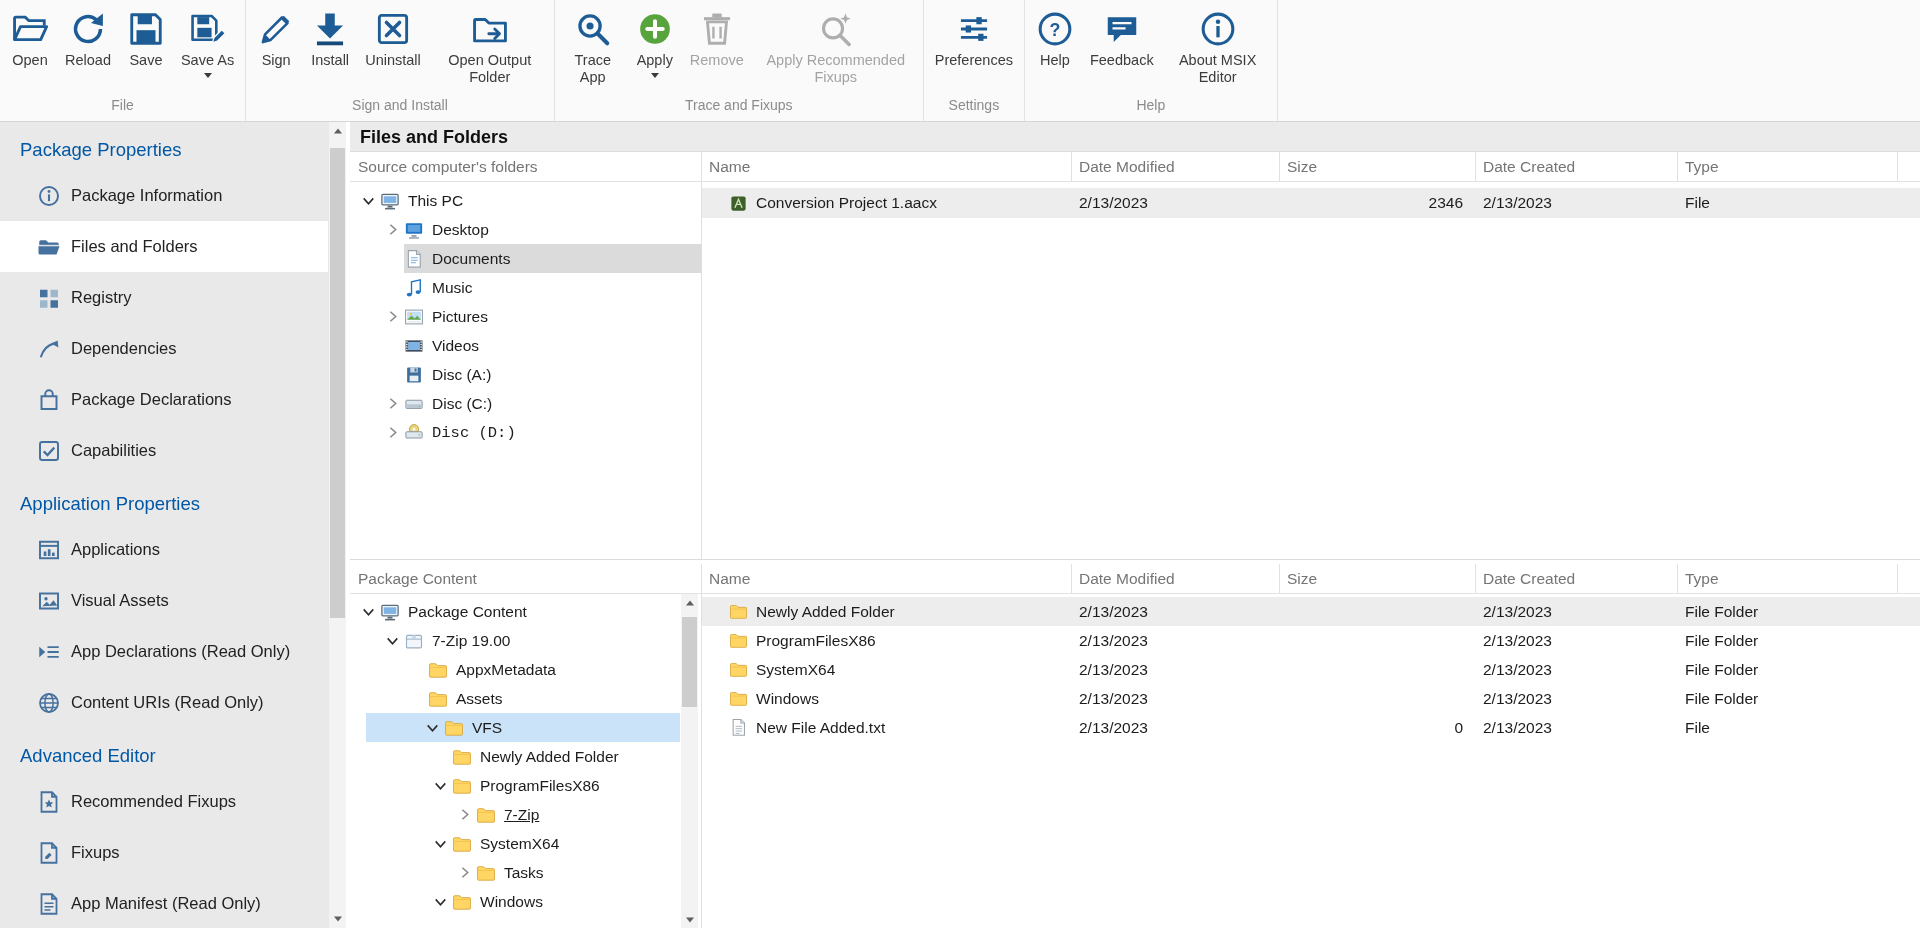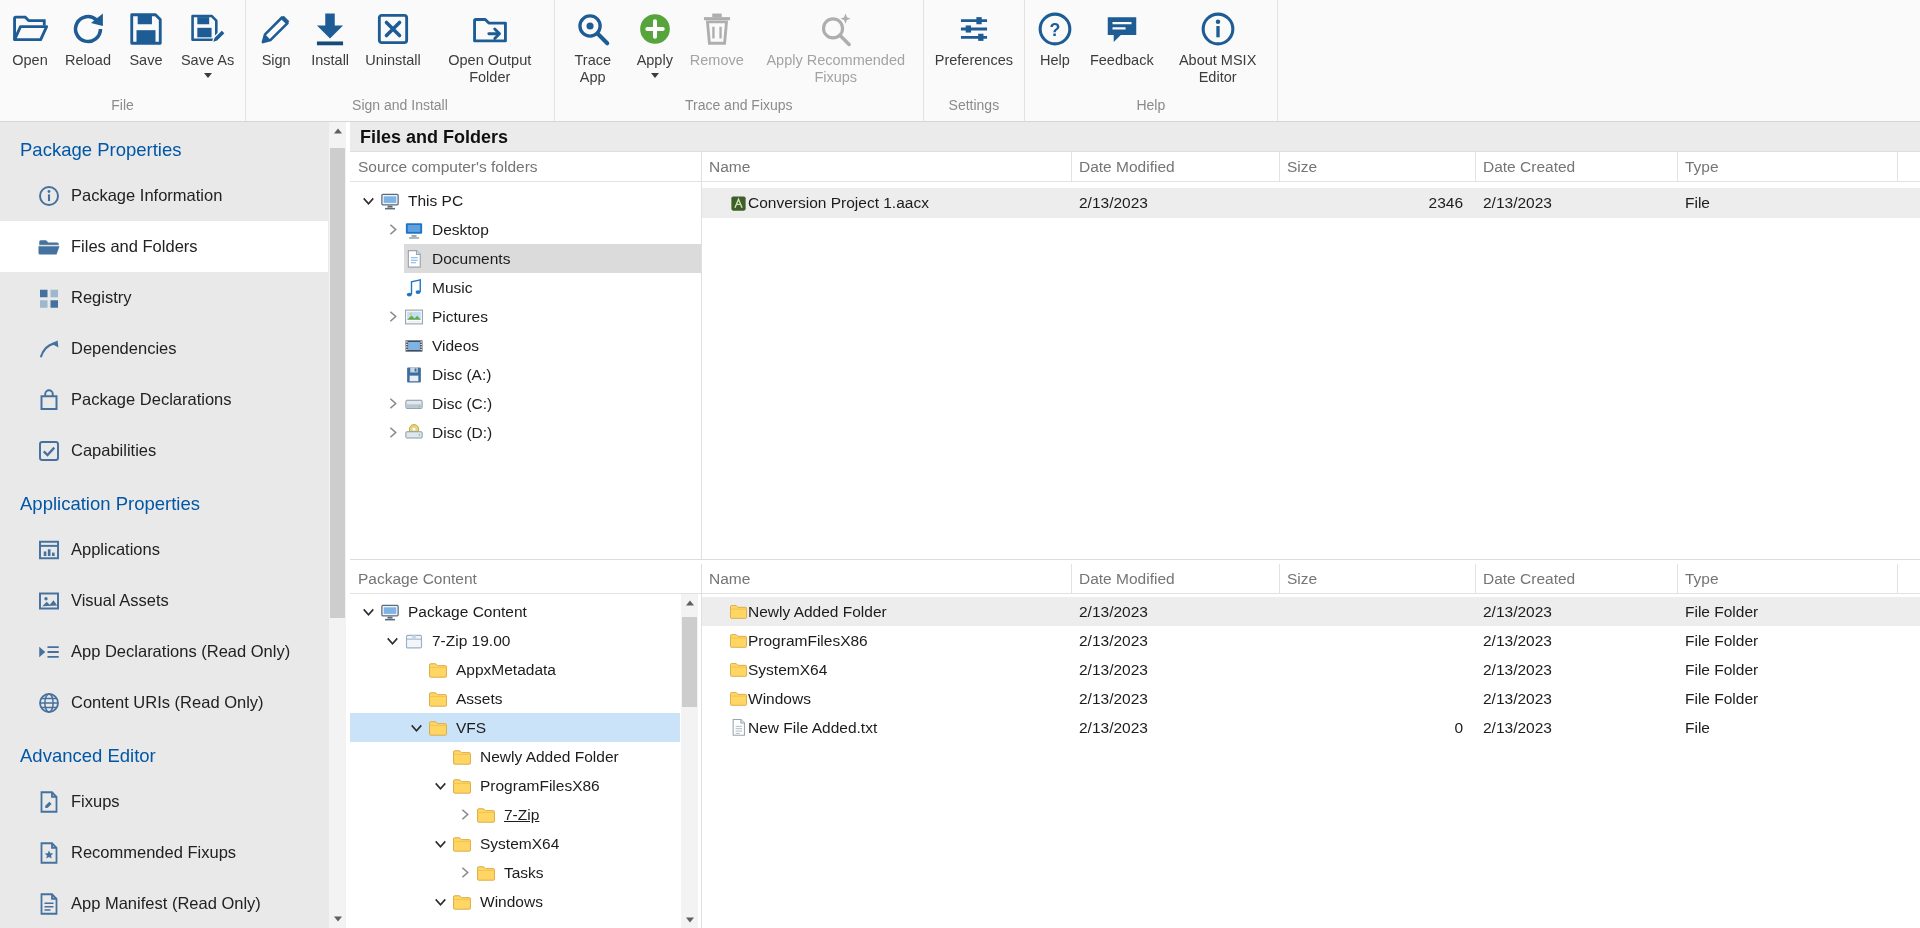"Conversion Project 1.aacx" .namecell { gap: none -> 8px }
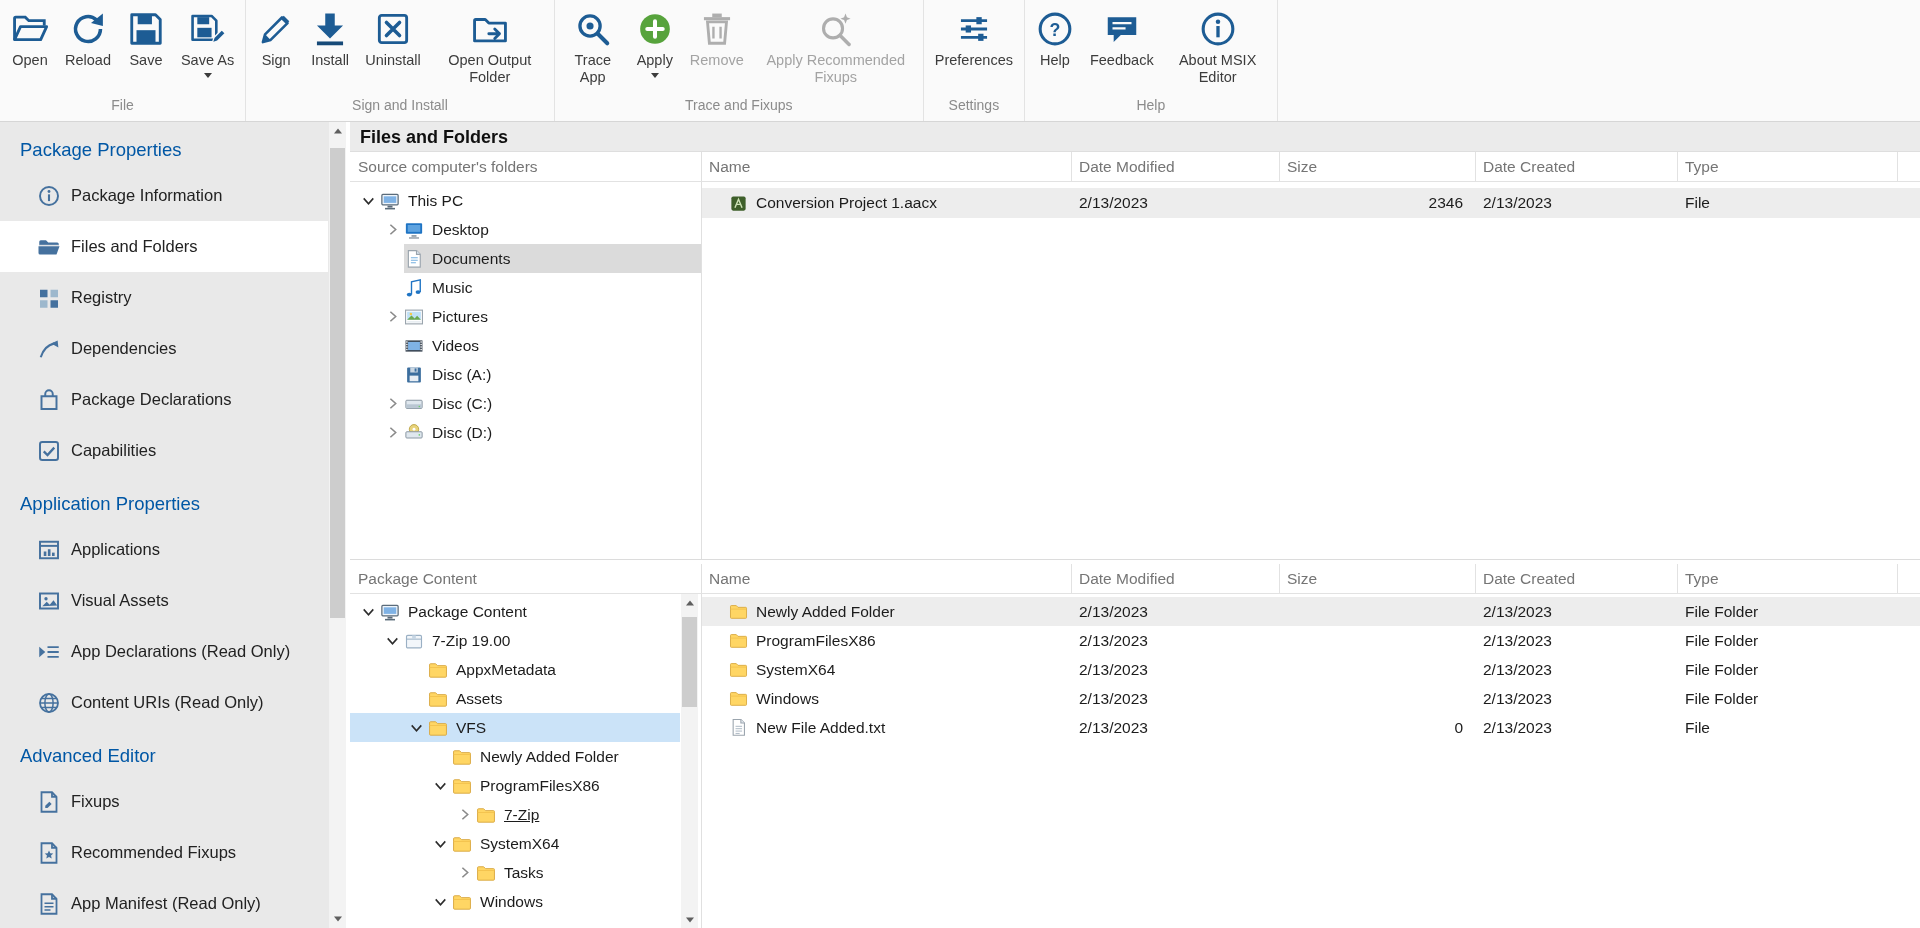"Disc (D:)" div.trow { font-family: none -> Liberation Mono, monospace }
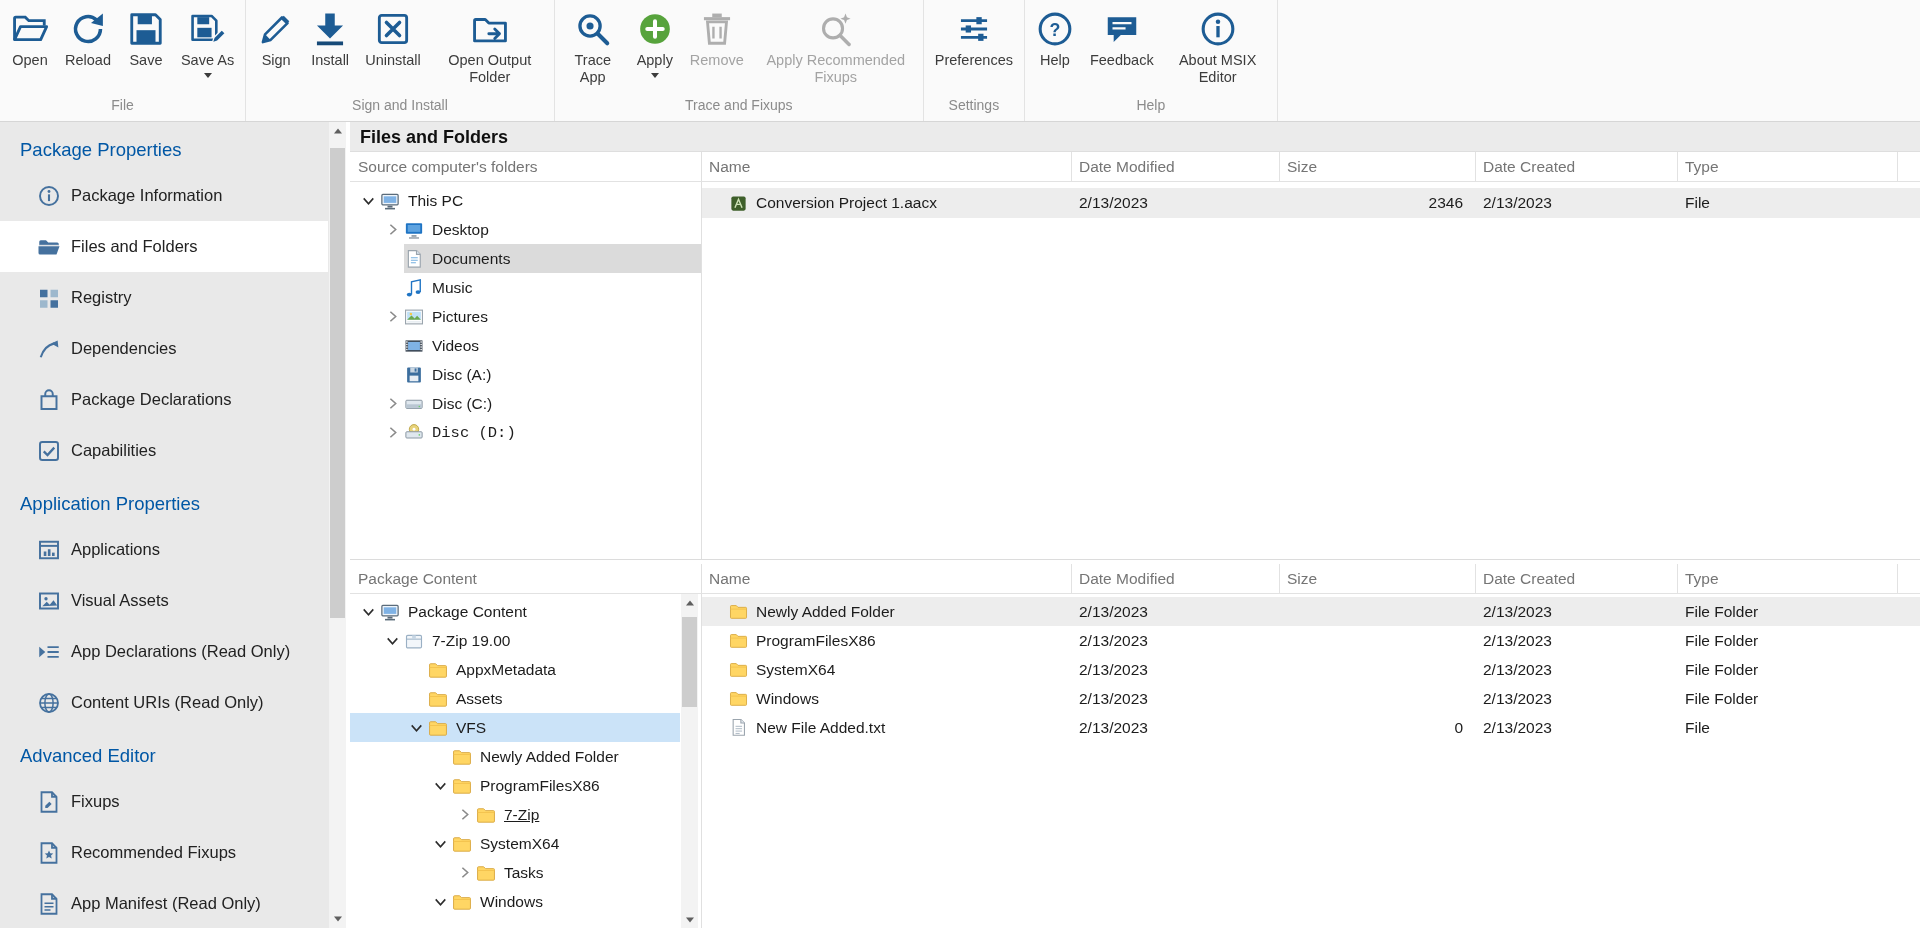"VFS" .trow.sel-blue { margin-left: none -> 16px }
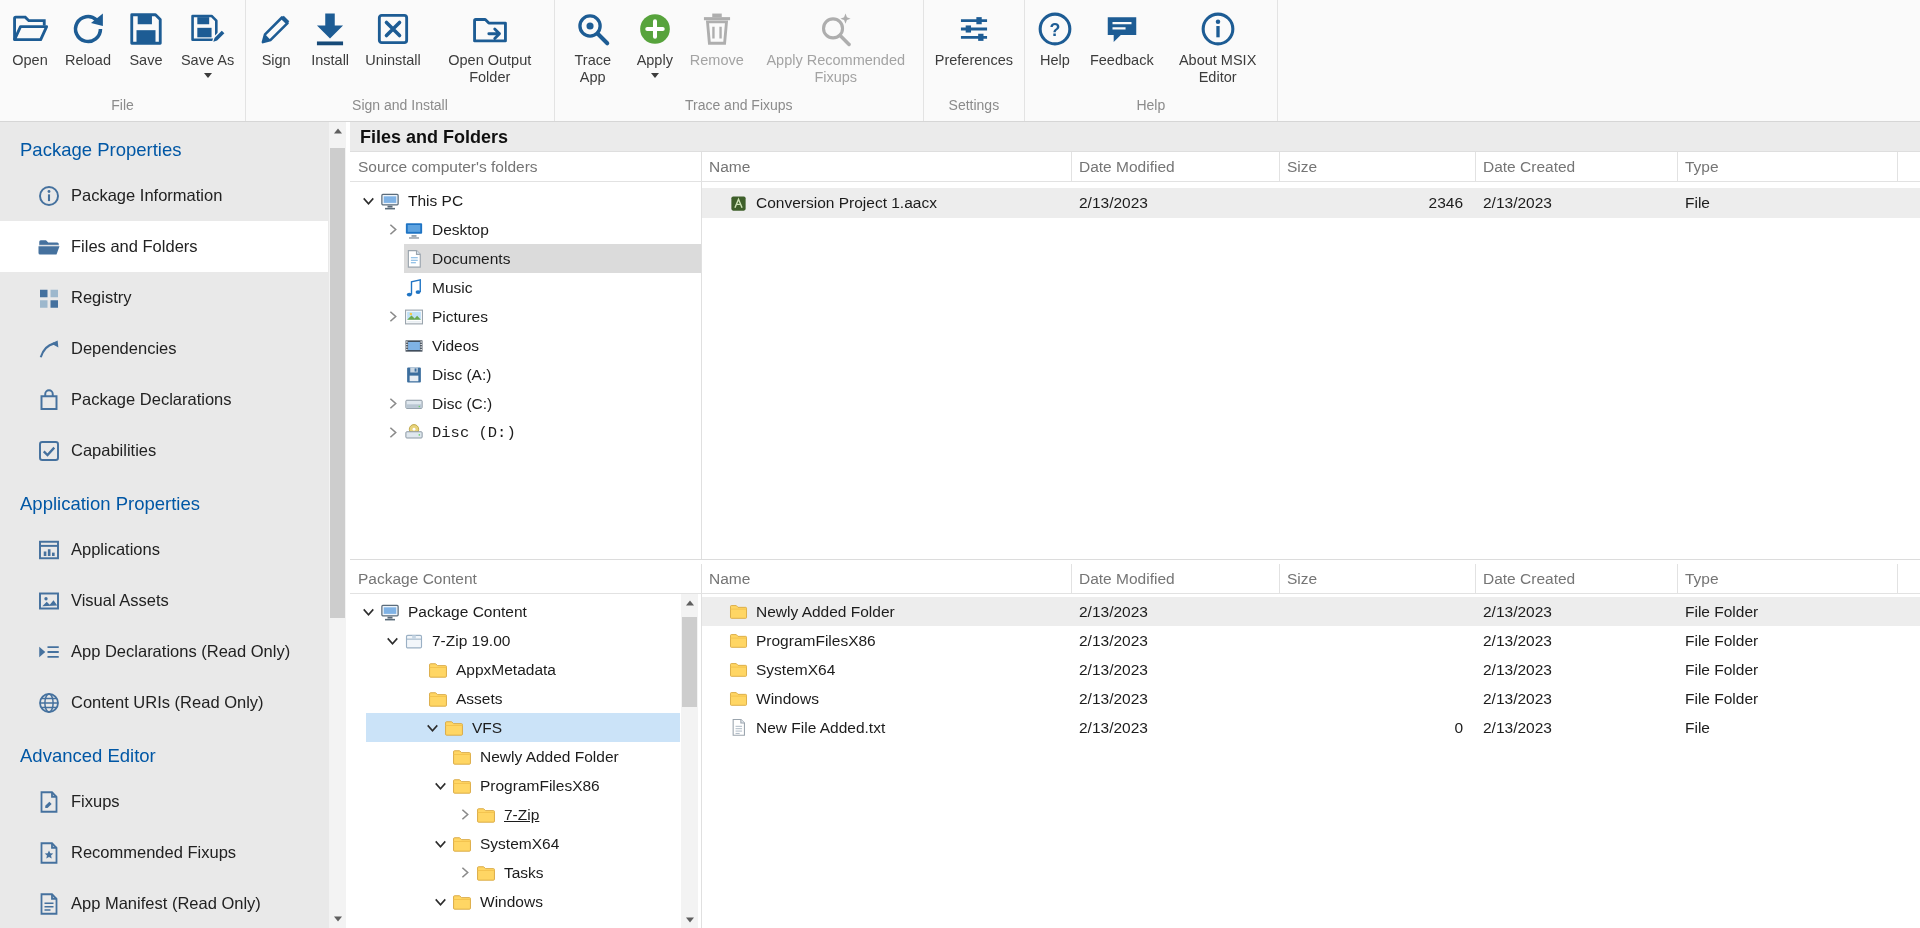"Fixups" div.side-item { order: before "Recommended Fixups" -> after "Recommended Fixups" }
